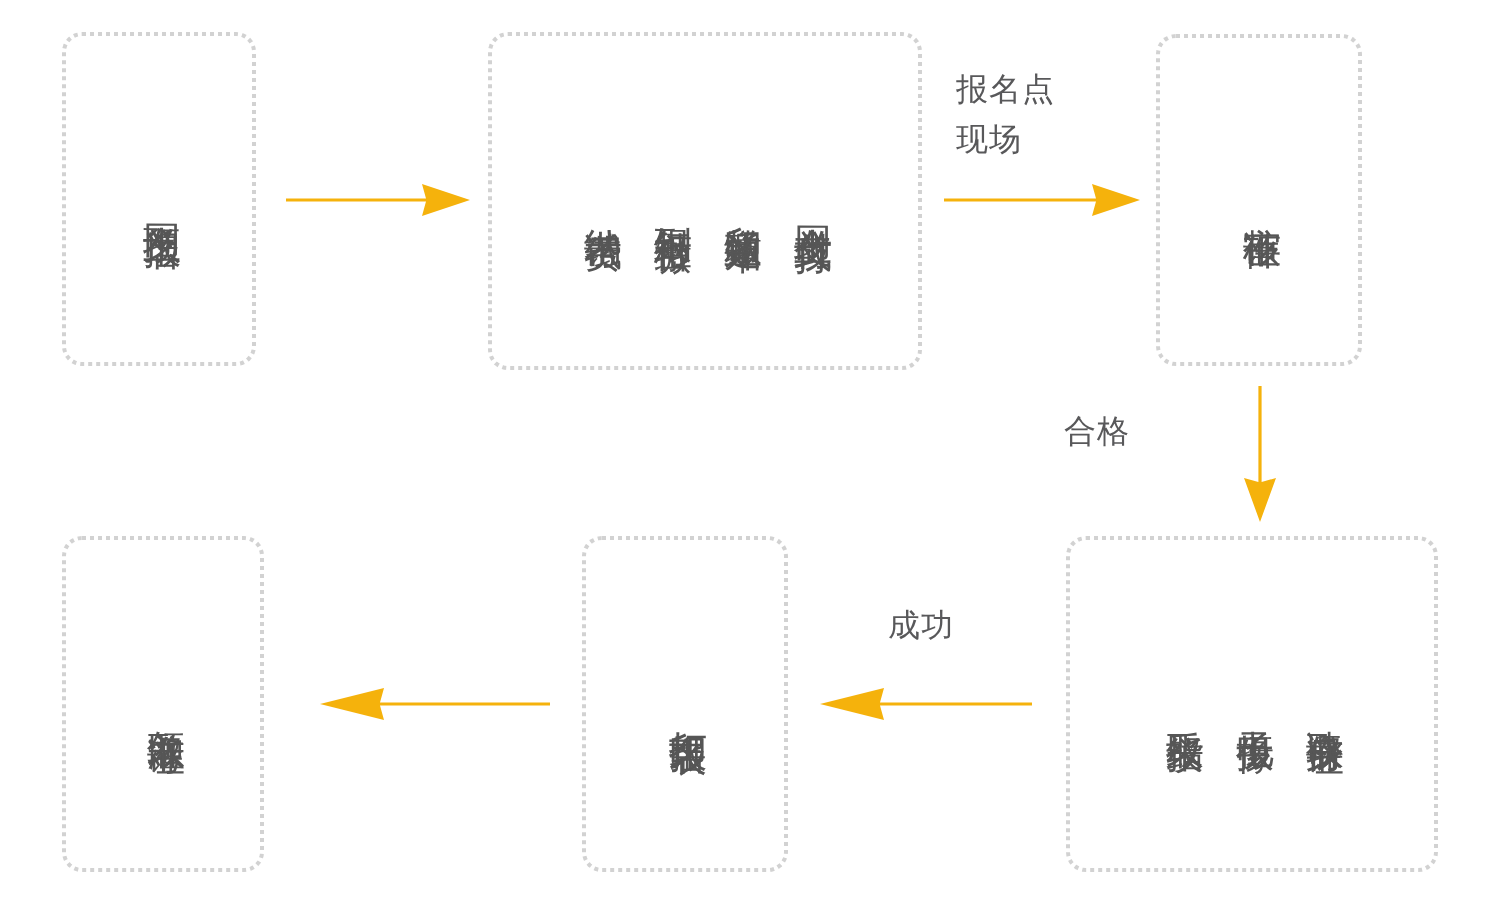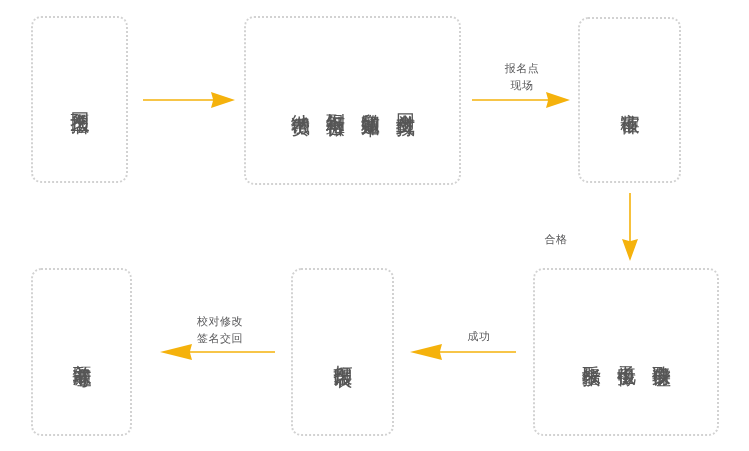"报名点" .edge-label { font-size: 11px -> 16px; margin-top: 26px -> none; text-align: center -> none }
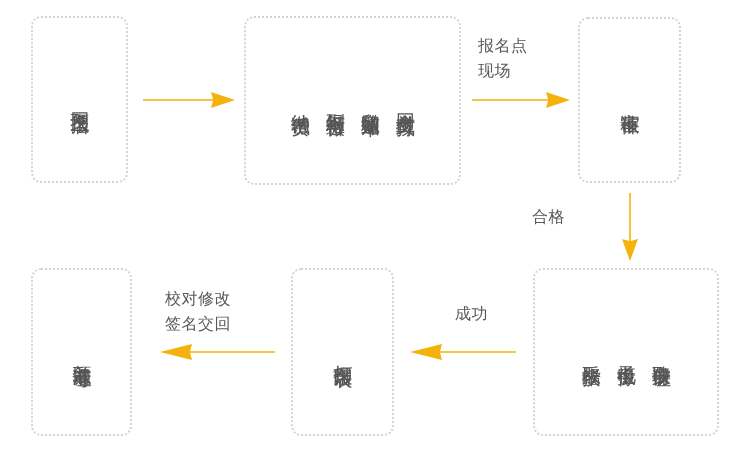"校对修改" div.edge-label { html: <div>校对修改 签名交回</div> -> none }
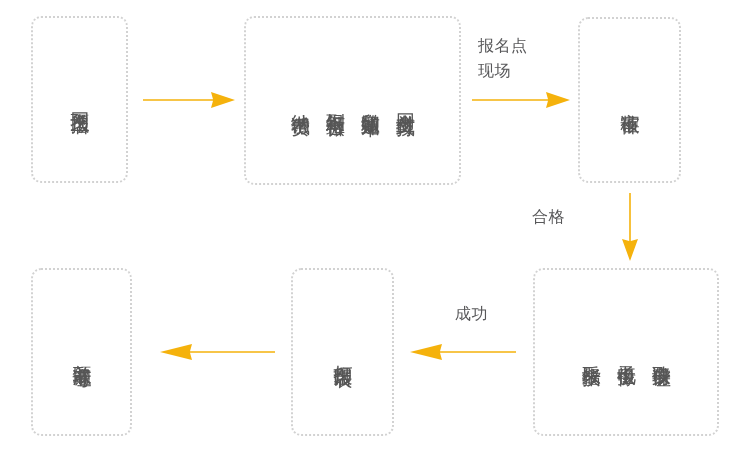"成功" div.edge-label { left: 455px -> 444px }
